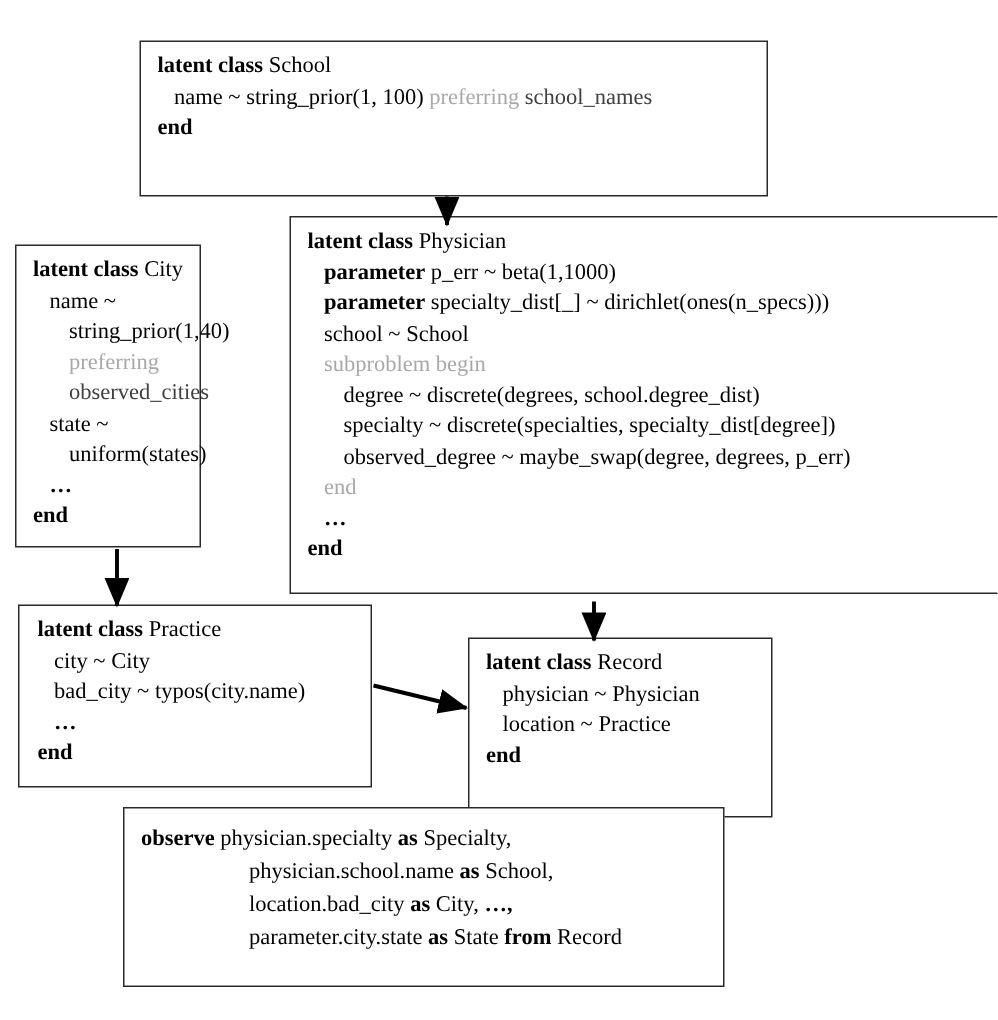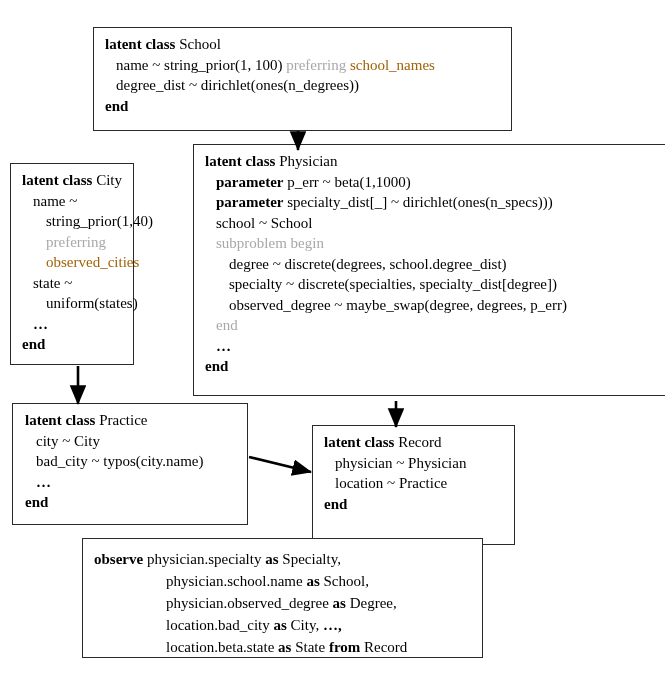"school_names" .grey { color: #a16207 -> #404040 }
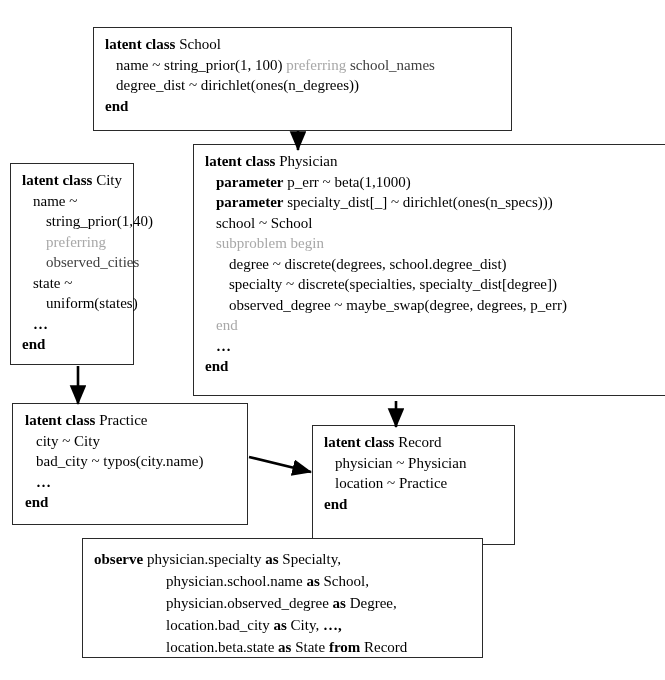"degree_dist ~ dirichlet(ones(n_degrees))" div.ln { html: <div>degree_dist ~ dirichlet(ones(n_degrees))</div> -> none }
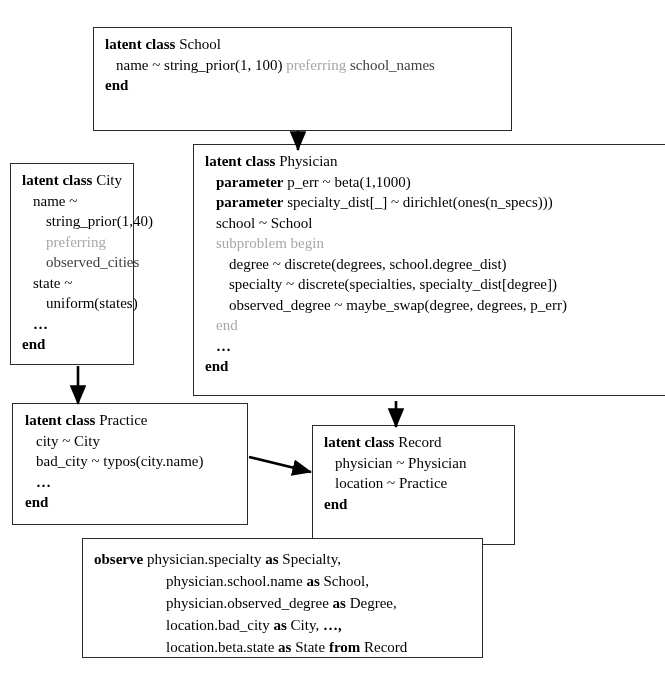"physician.observed_degree as Degree," div.ln { html: <div><span>physician.observed_degree</span> <span>as</span> <span>Degree,</span></div> -> none }
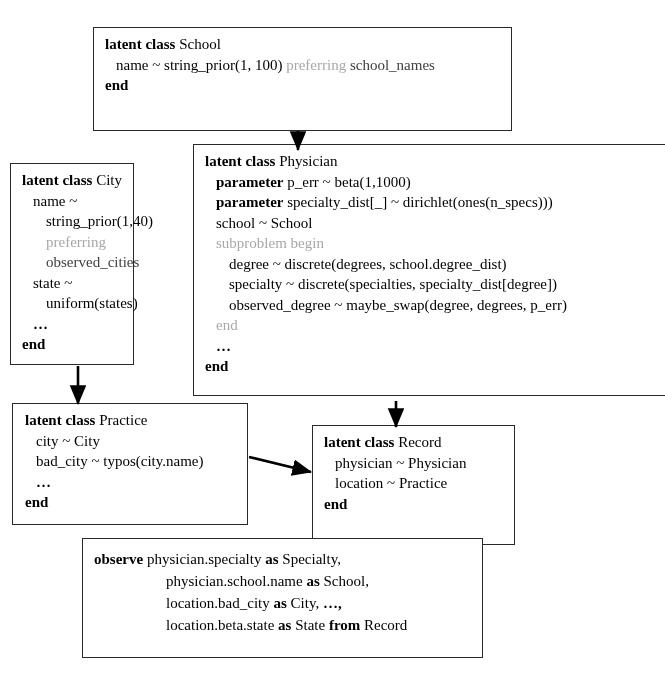"location.beta.state" span.it { text: location.beta.state -> parameter.city.state }
